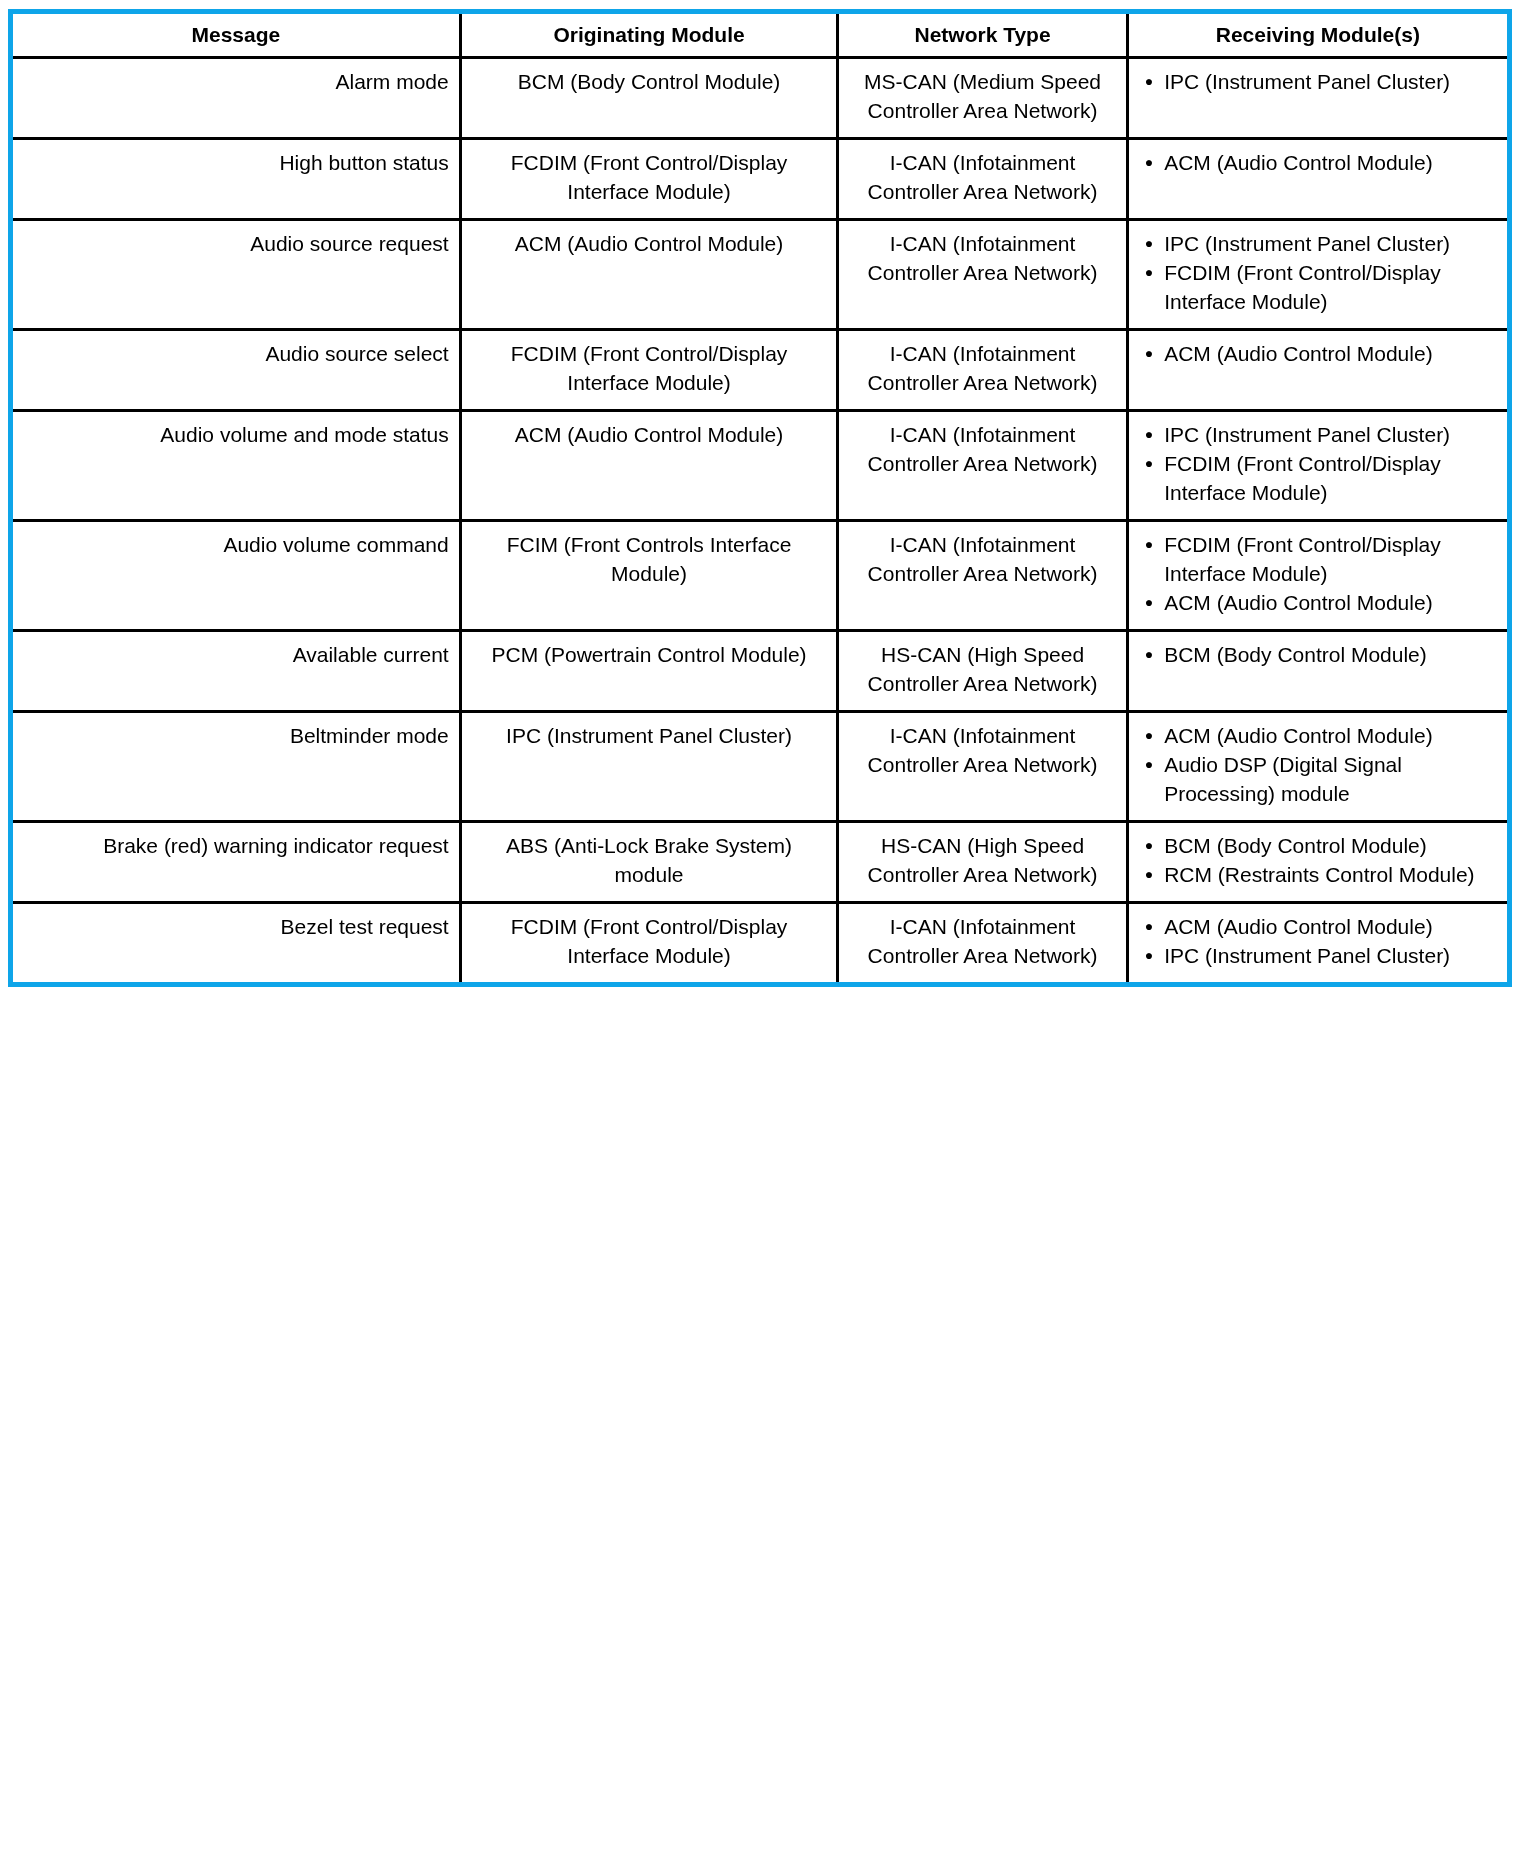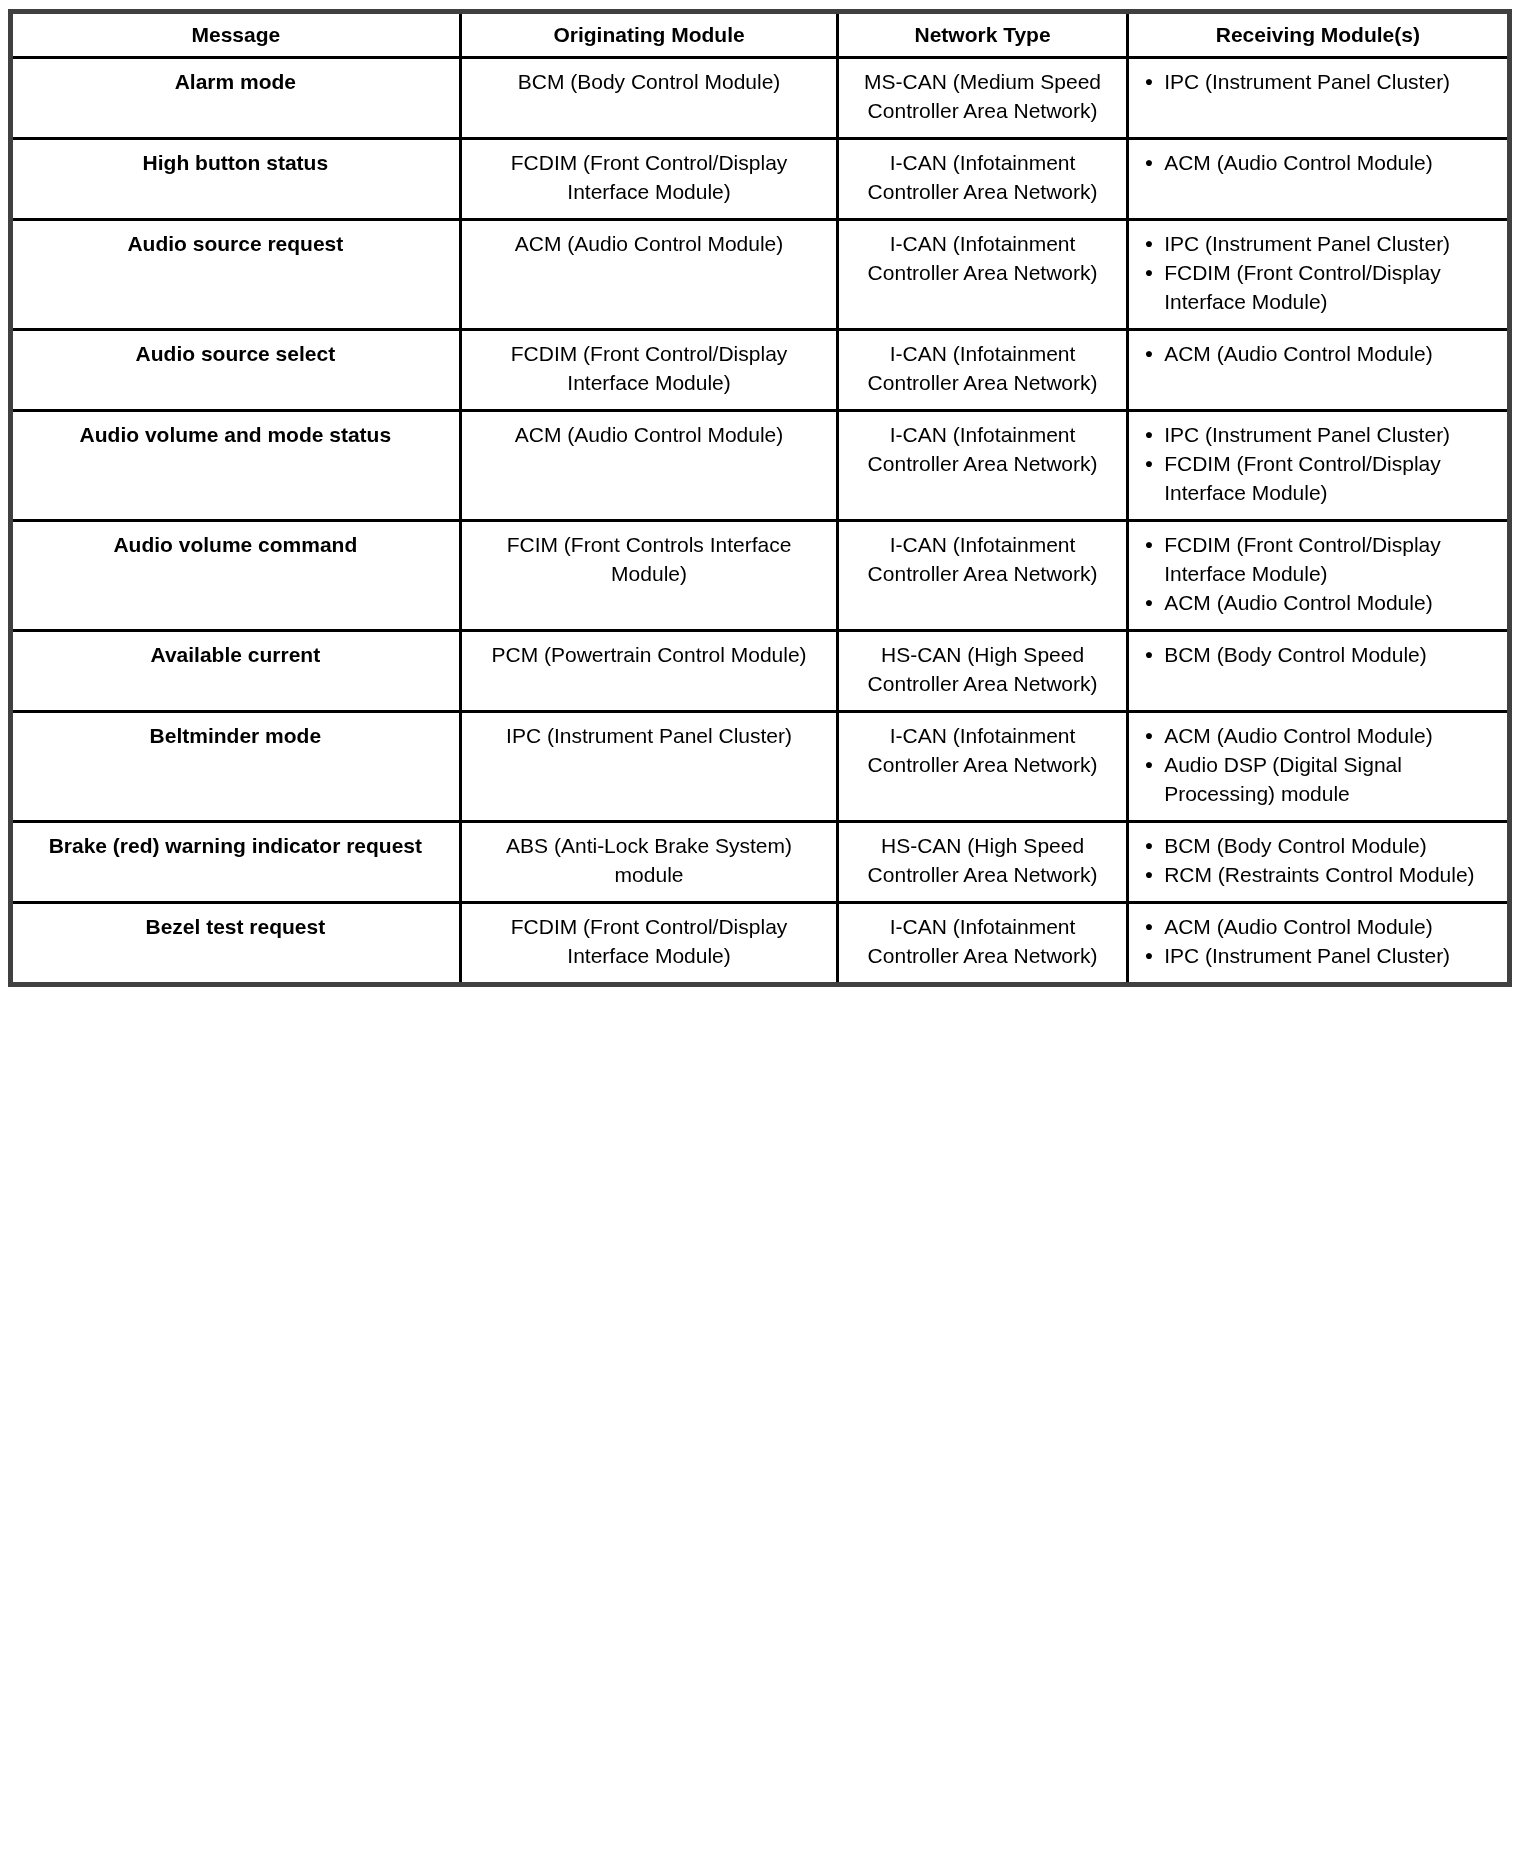"Message" table.msg-table { border: 5px solid #404040 -> 5px solid #0ea5e9 }
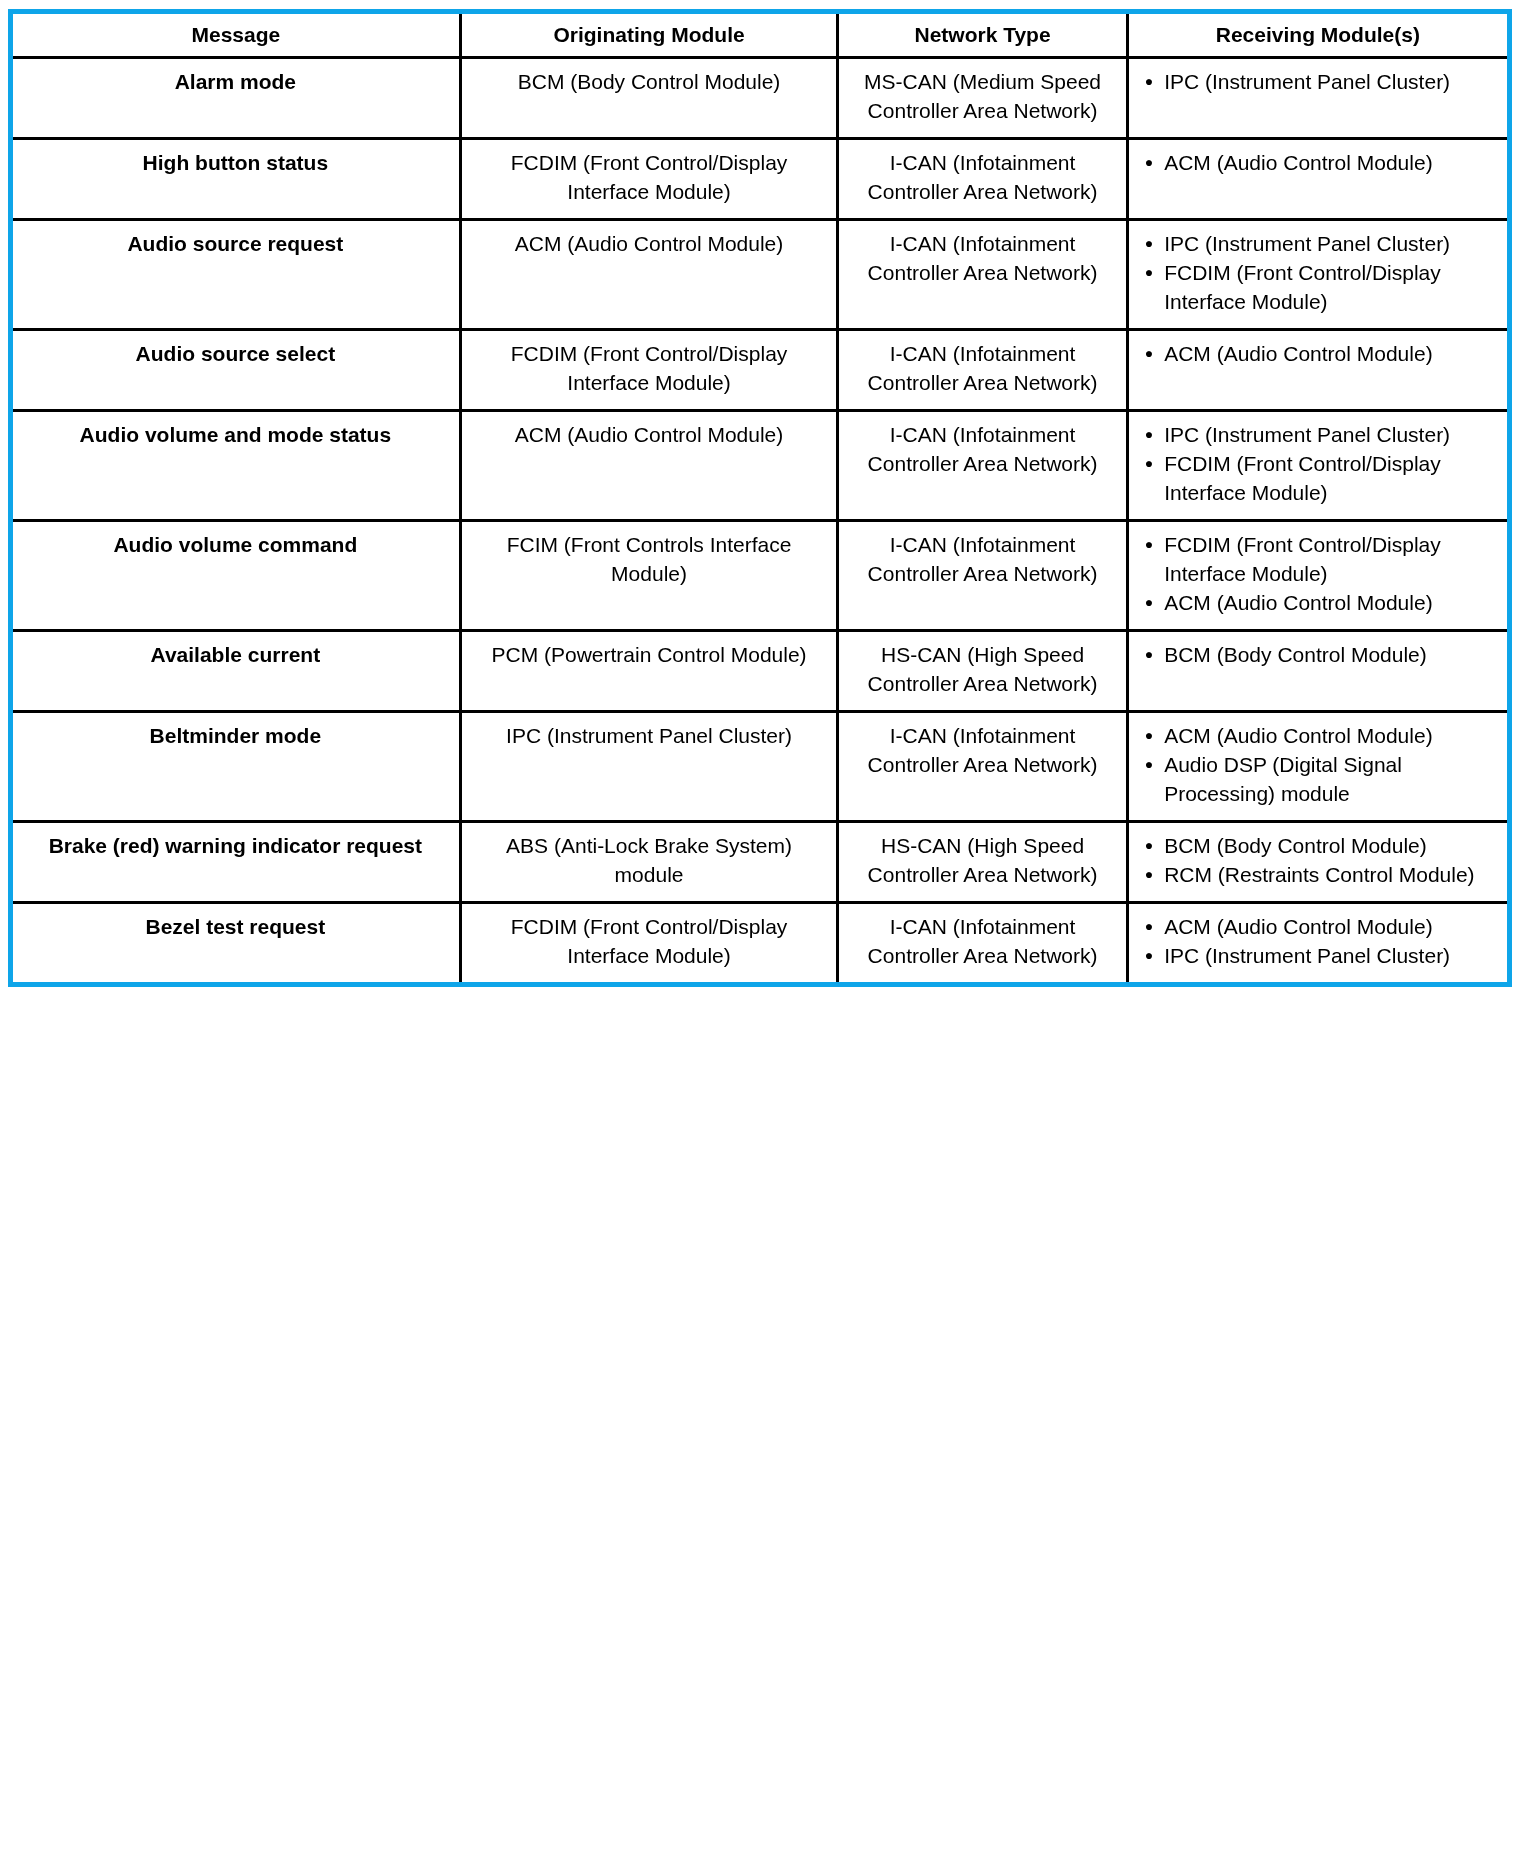"Alarm mode" td.col-message { font-weight: bold -> none; text-align: center -> right }
